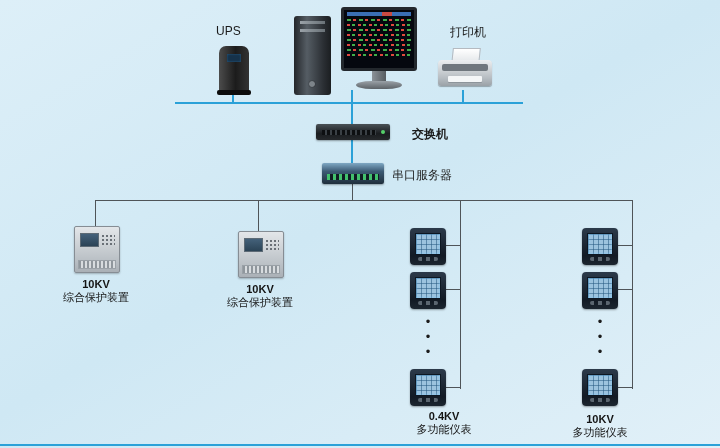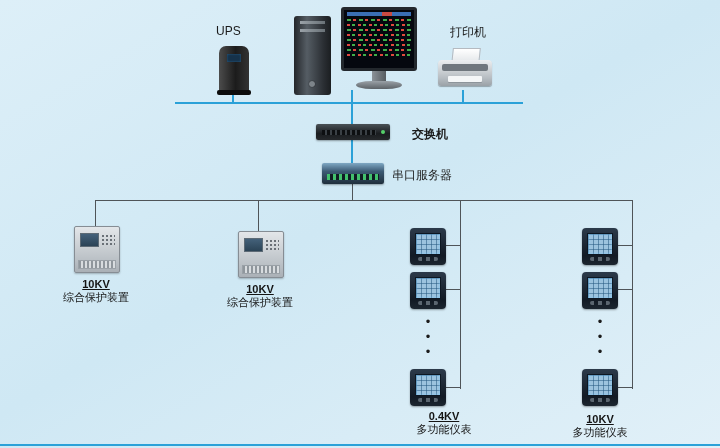"10KV" .node-label .kv { text-decoration: underline -> none }
